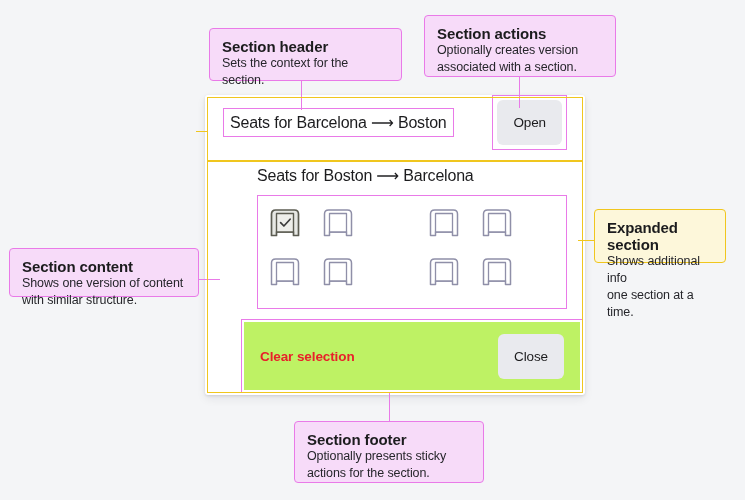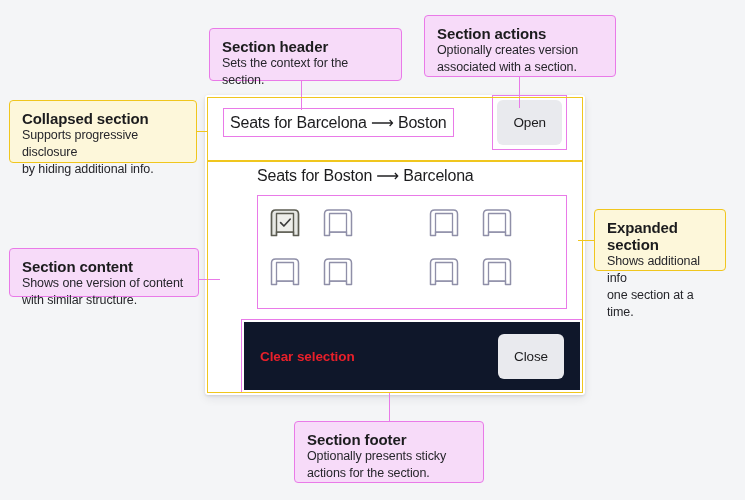"Collapsed section" div.callout { html: <div> <div>Collapsed section</div> <div>Supports progressive disclosure</div> <div>by hiding additional info.</div> </div> -> none }
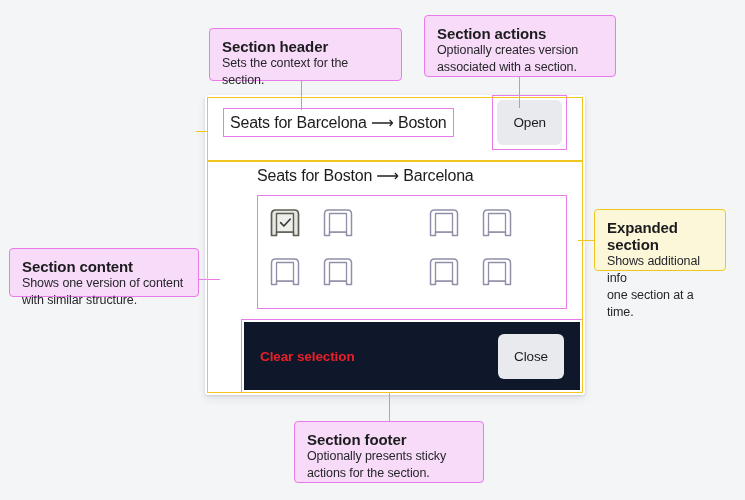"Expanded section" div.callout { height: 62px -> 54px }
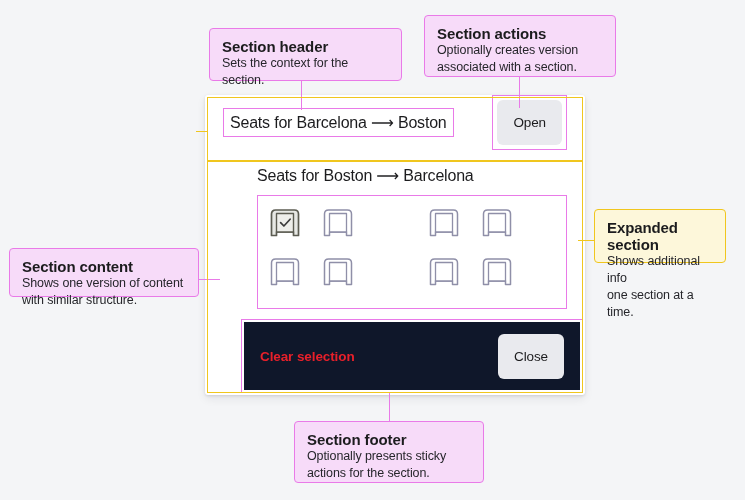"Clear selection" .footer { background: #0f172a -> #bef264 }
